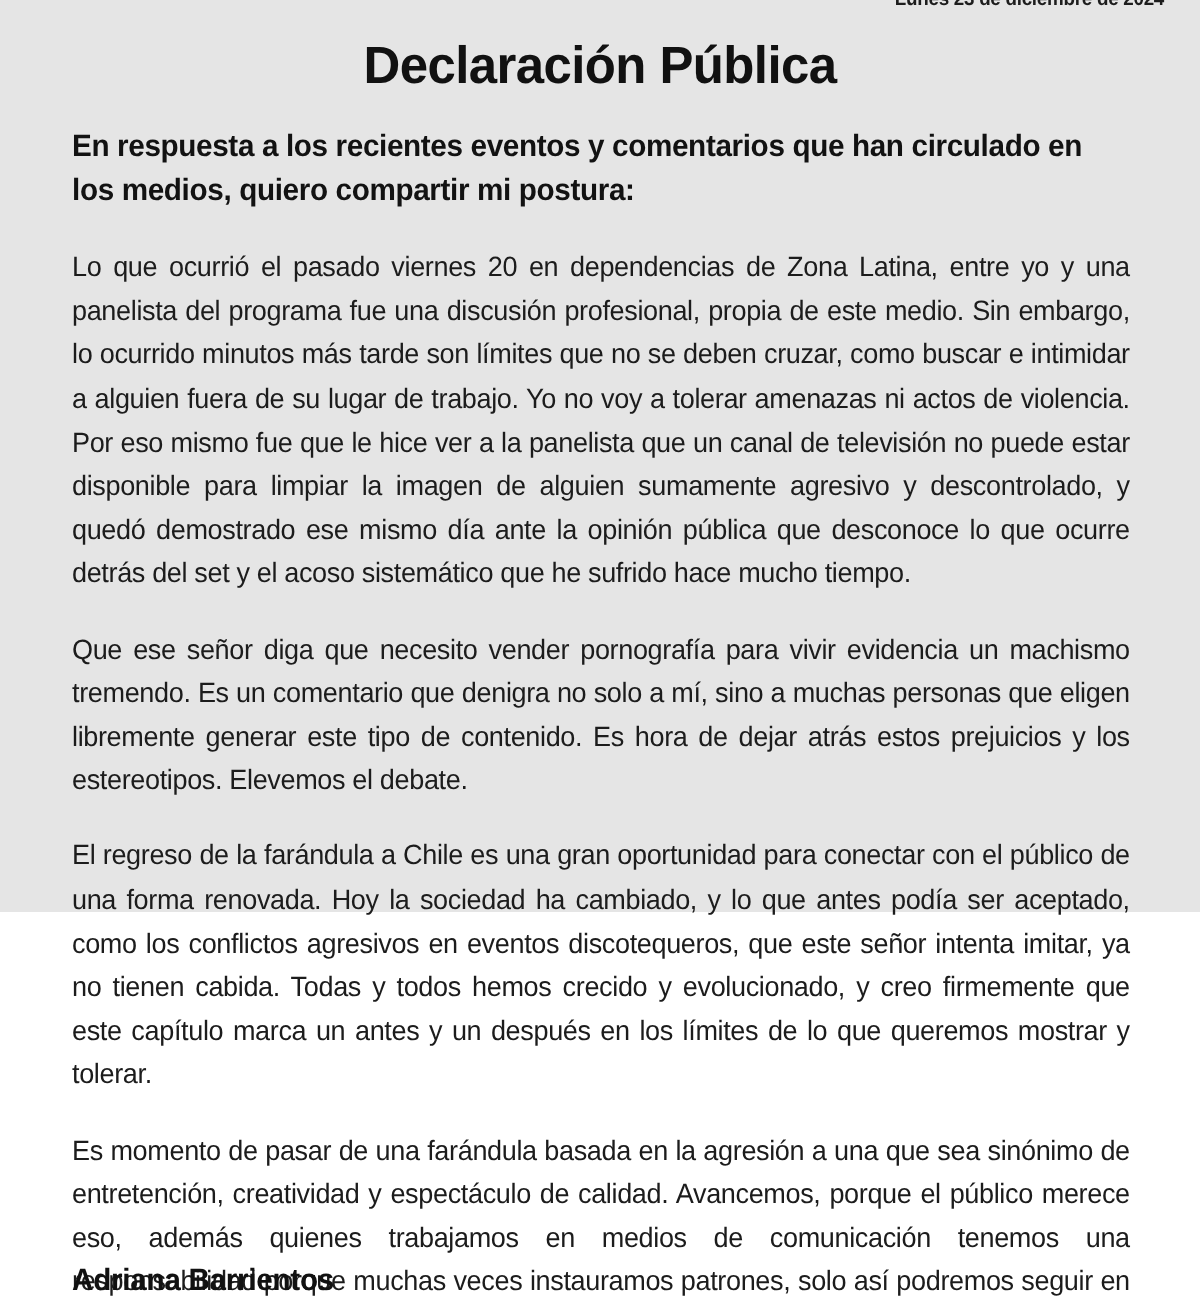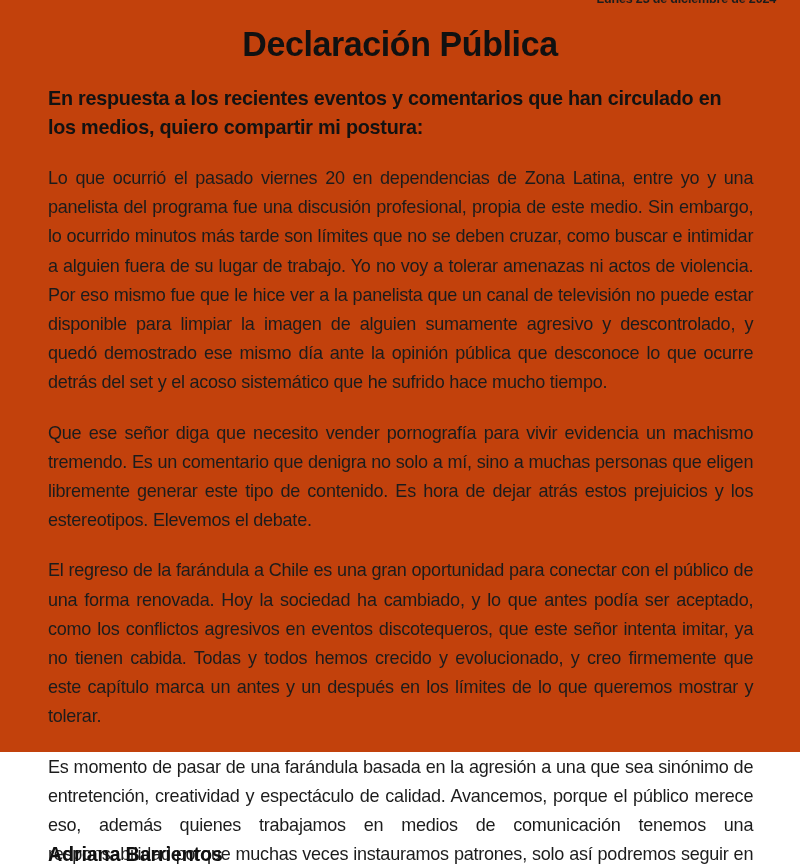"Declaración Pública" .page { background: #c2410c -> #e5e5e5; height: 752px -> 608px }
